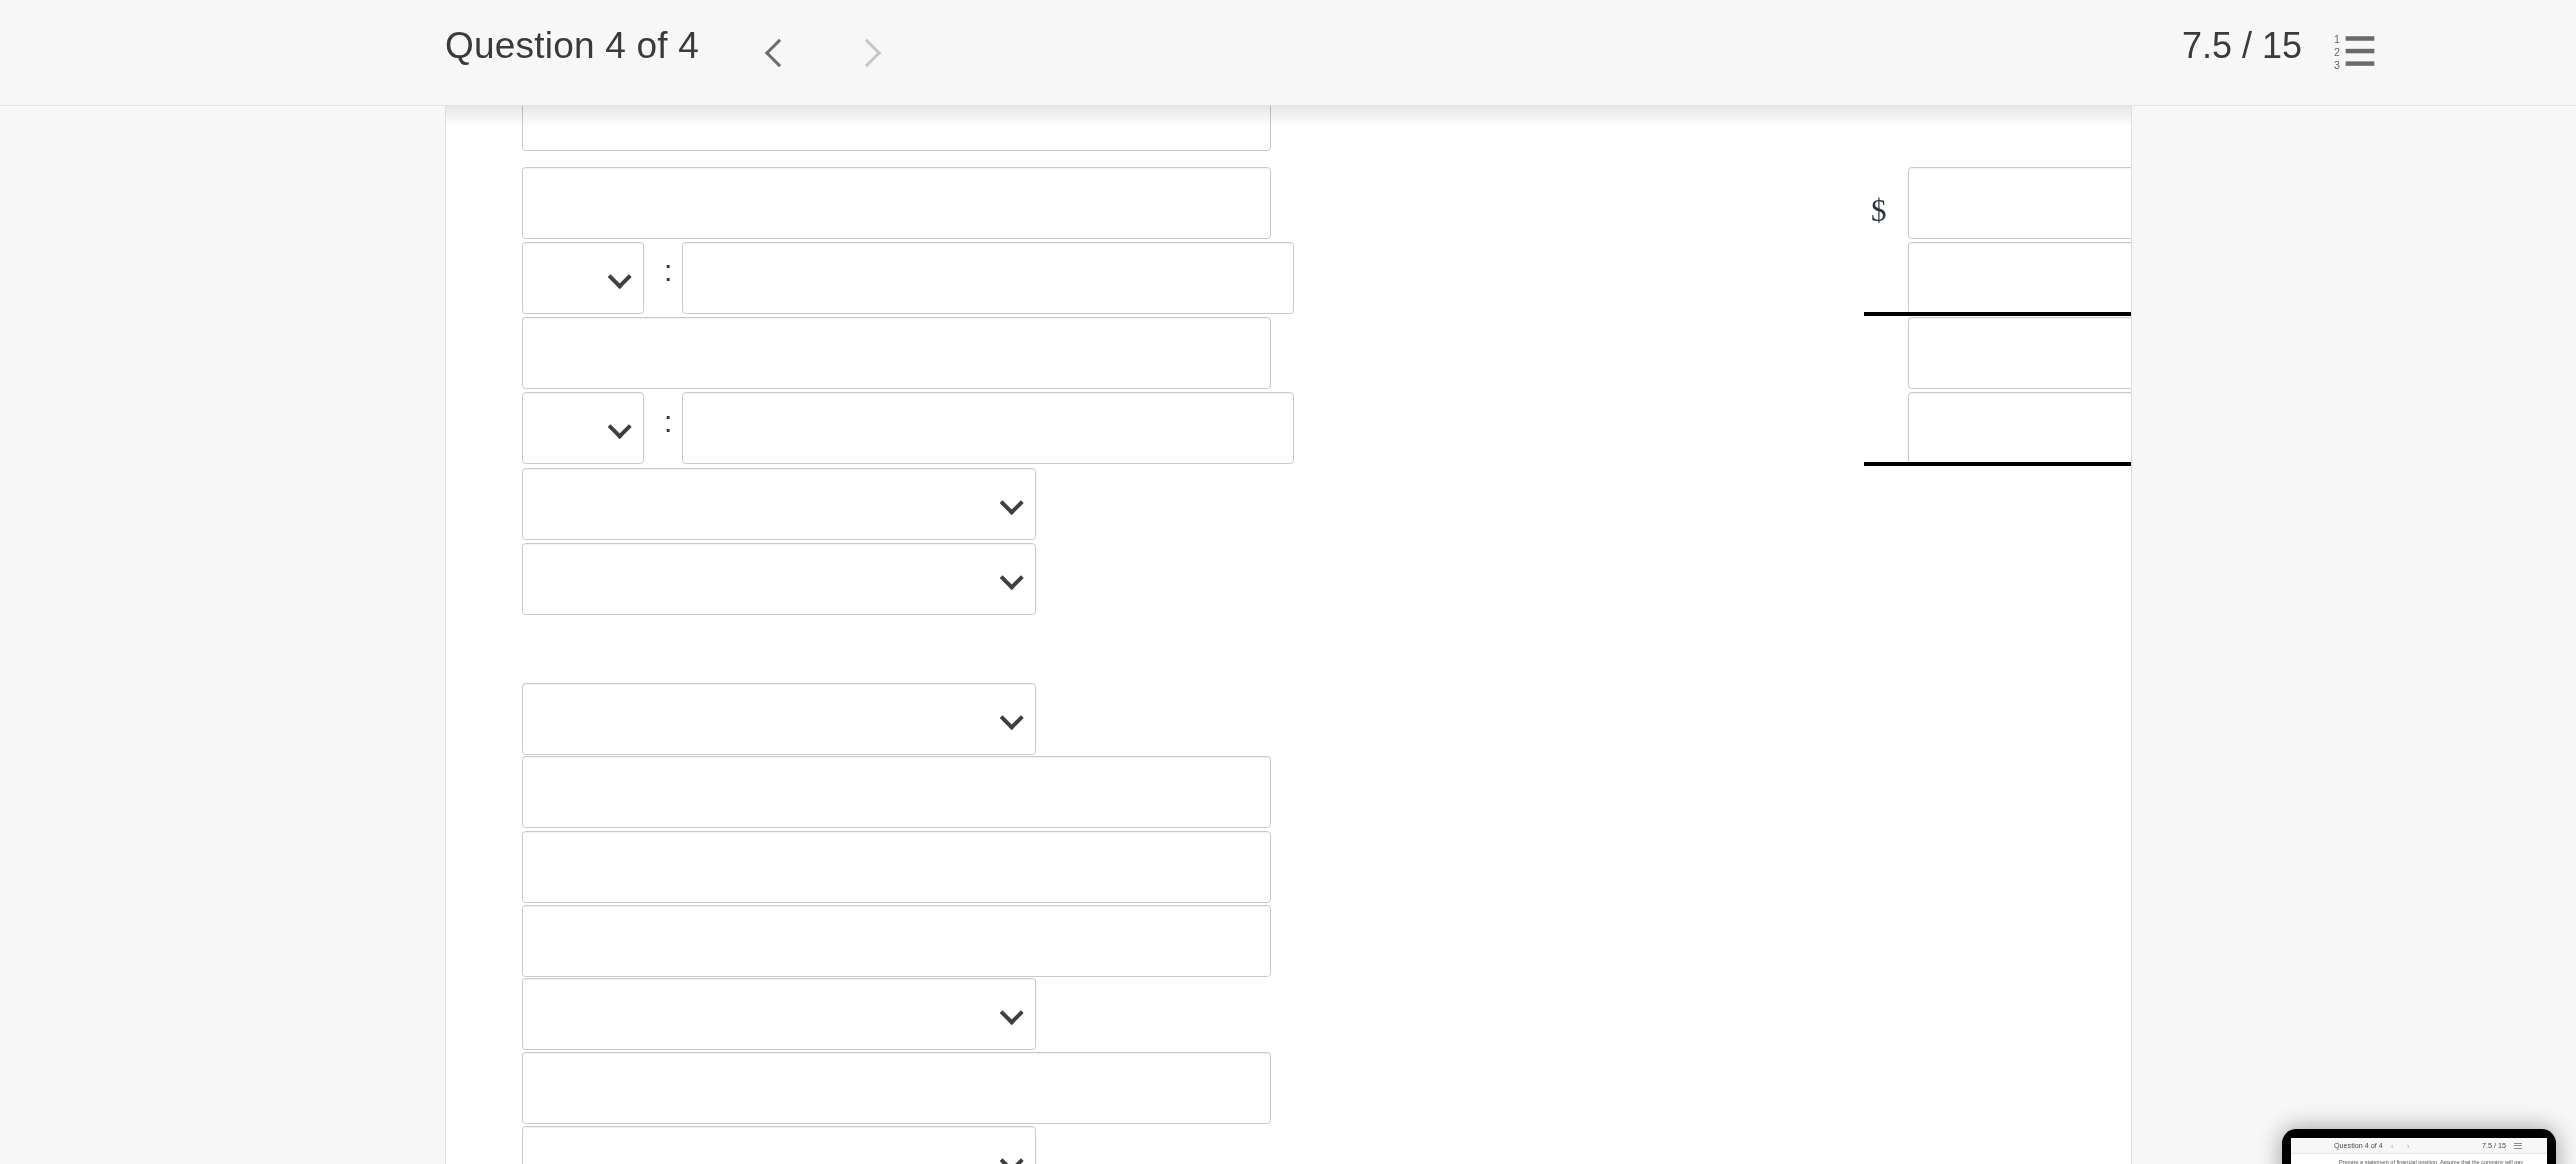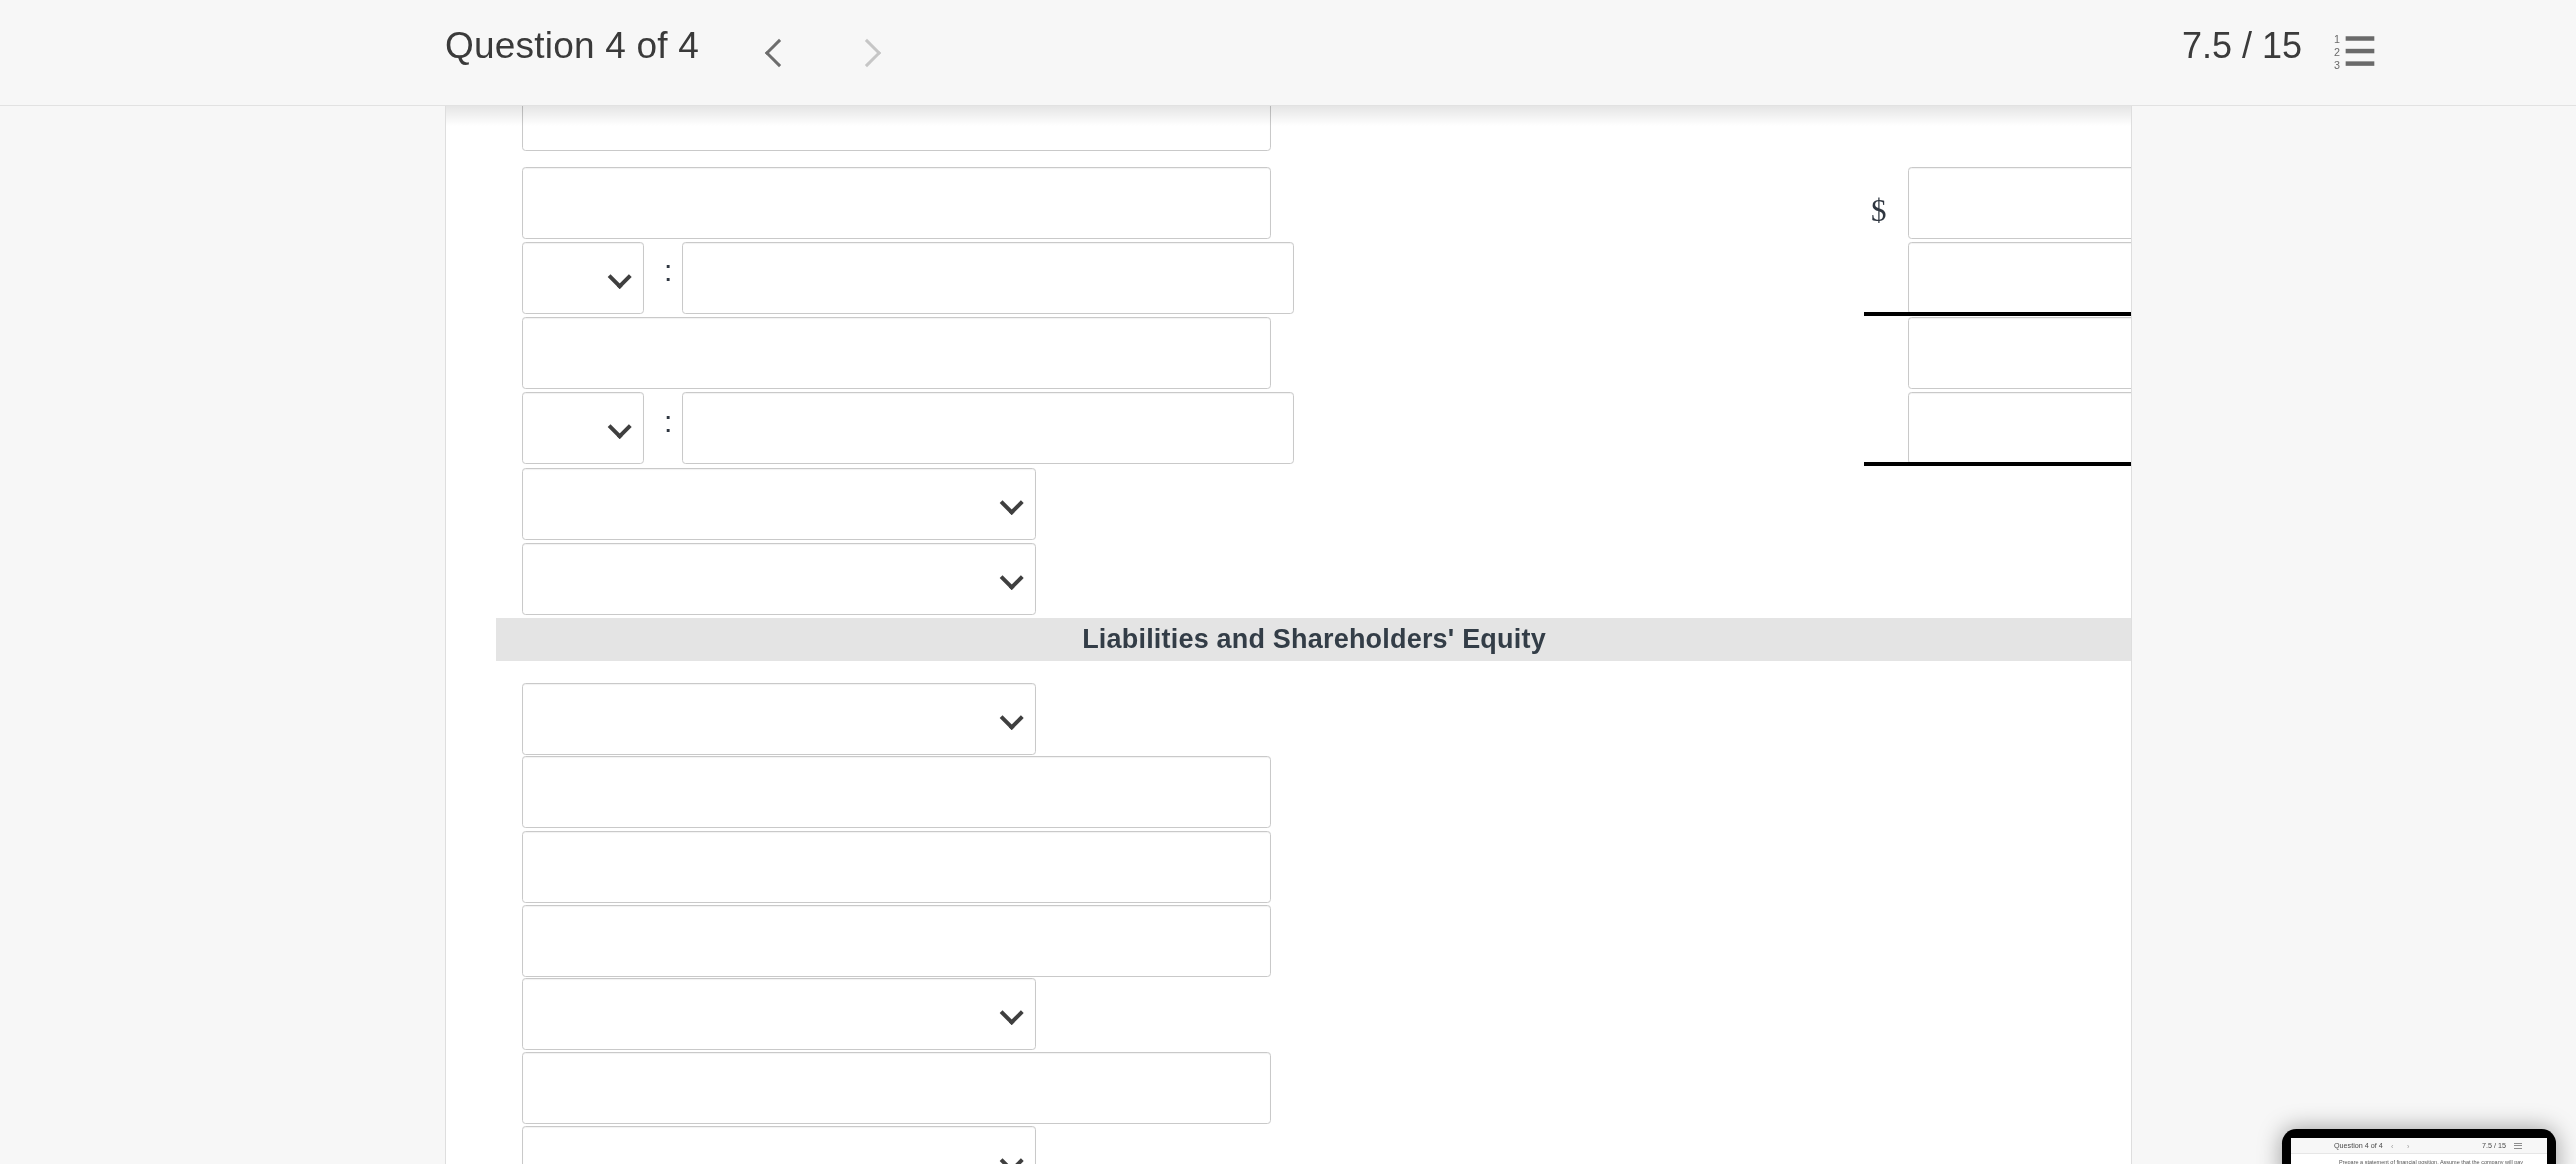"Liabilities and Shareholders' Equity" div.section-bar { html: <div> <span>Liabilities and Shareholders' Equity</span> </div> -> none }
